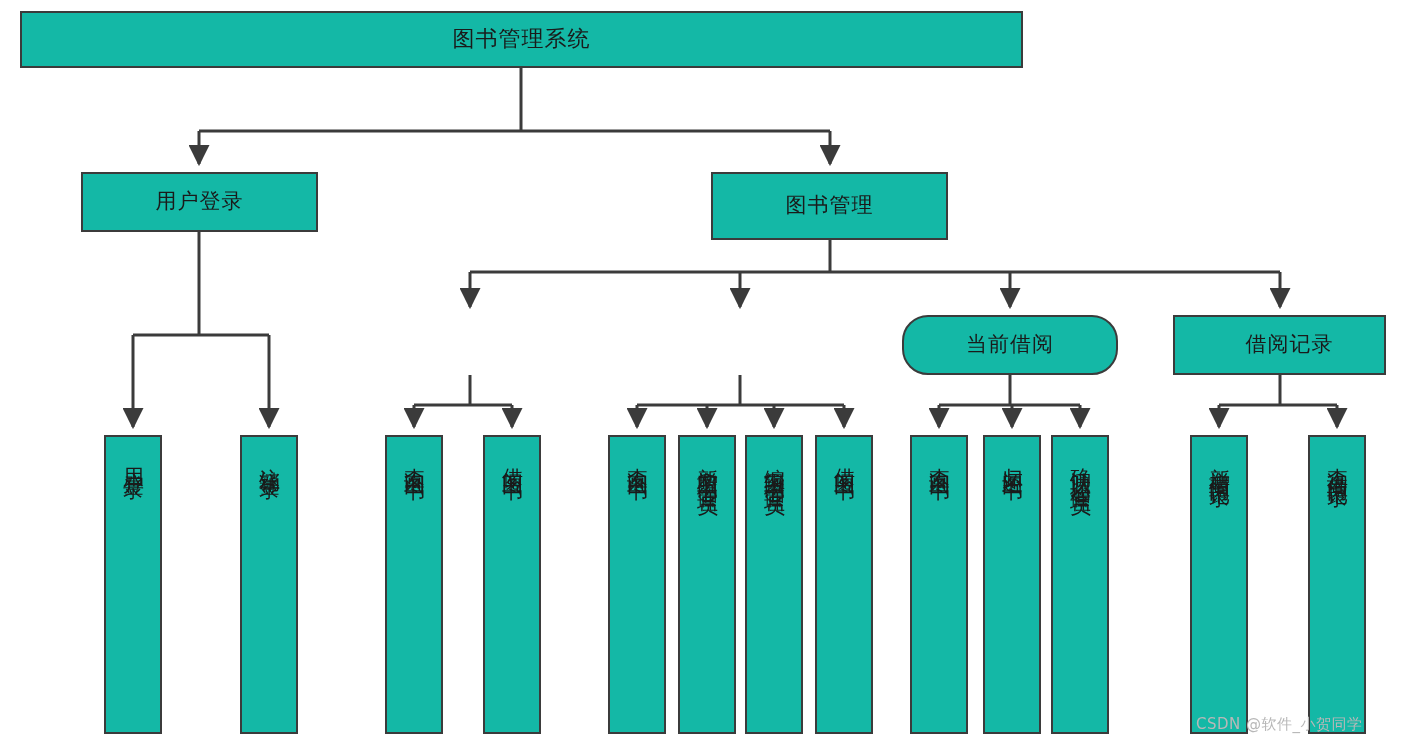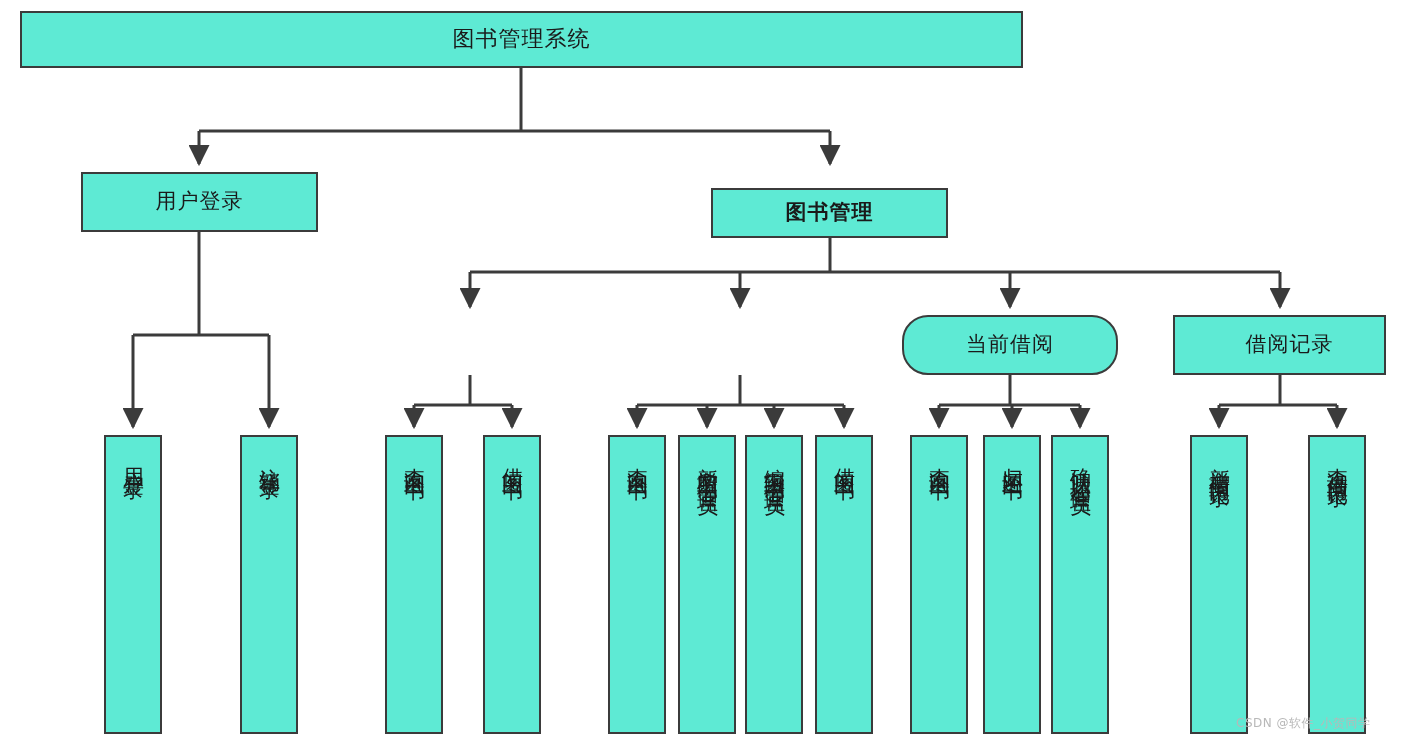"图书管理系统" .node { background: #5eead4 -> #14b8a6 }
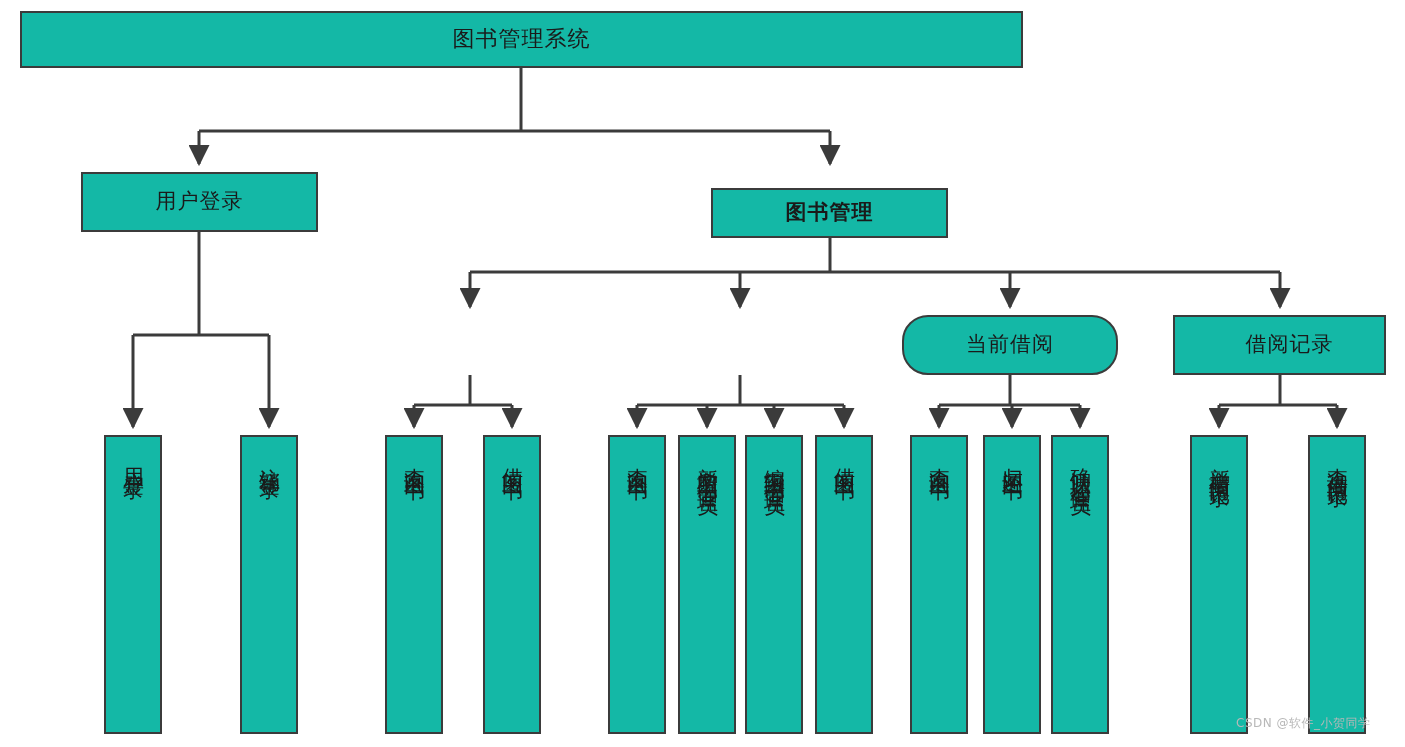"图书管理" div.node { font-weight: bold -> none; height: 50px -> 68px; top: 188px -> 172px }
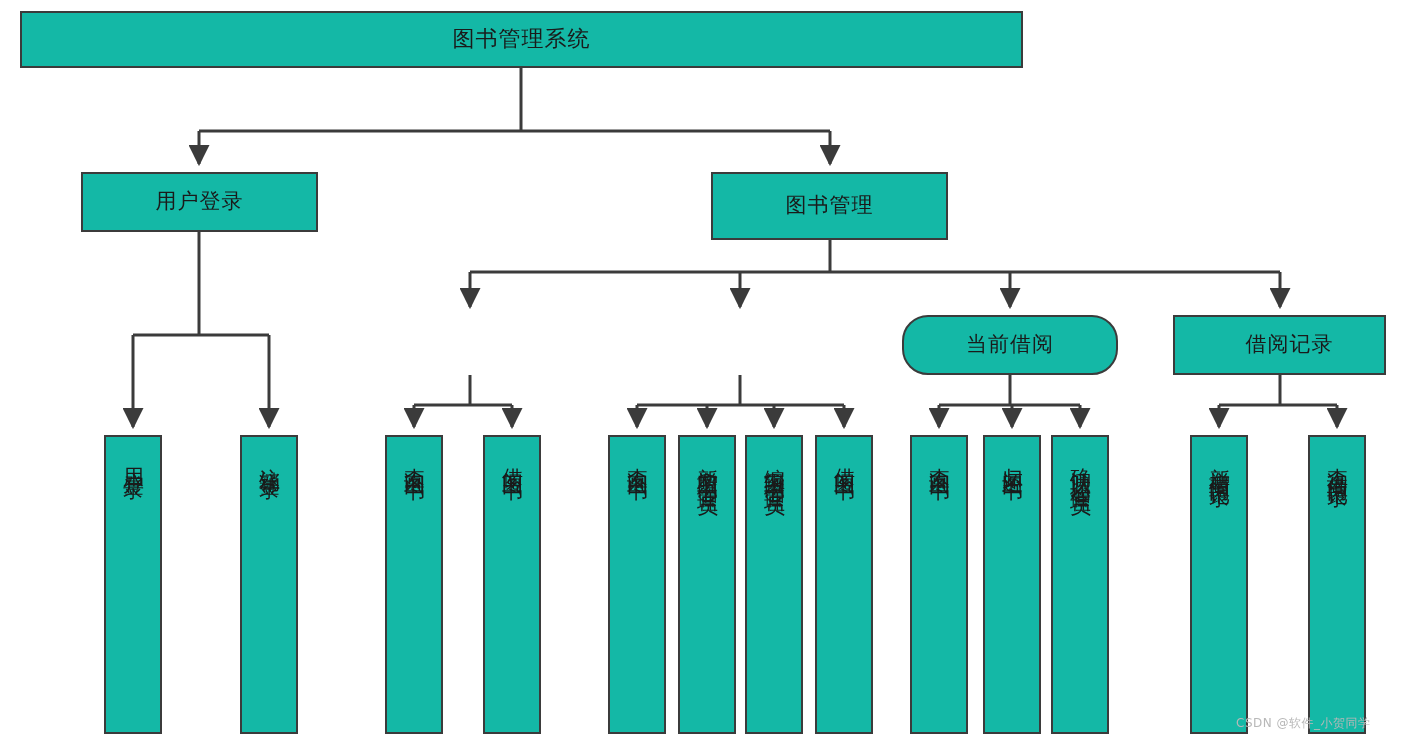"CSDN @软件_小贺同学" .watermark { font-size: 12px -> 15px; margin-left: 40px -> none }
